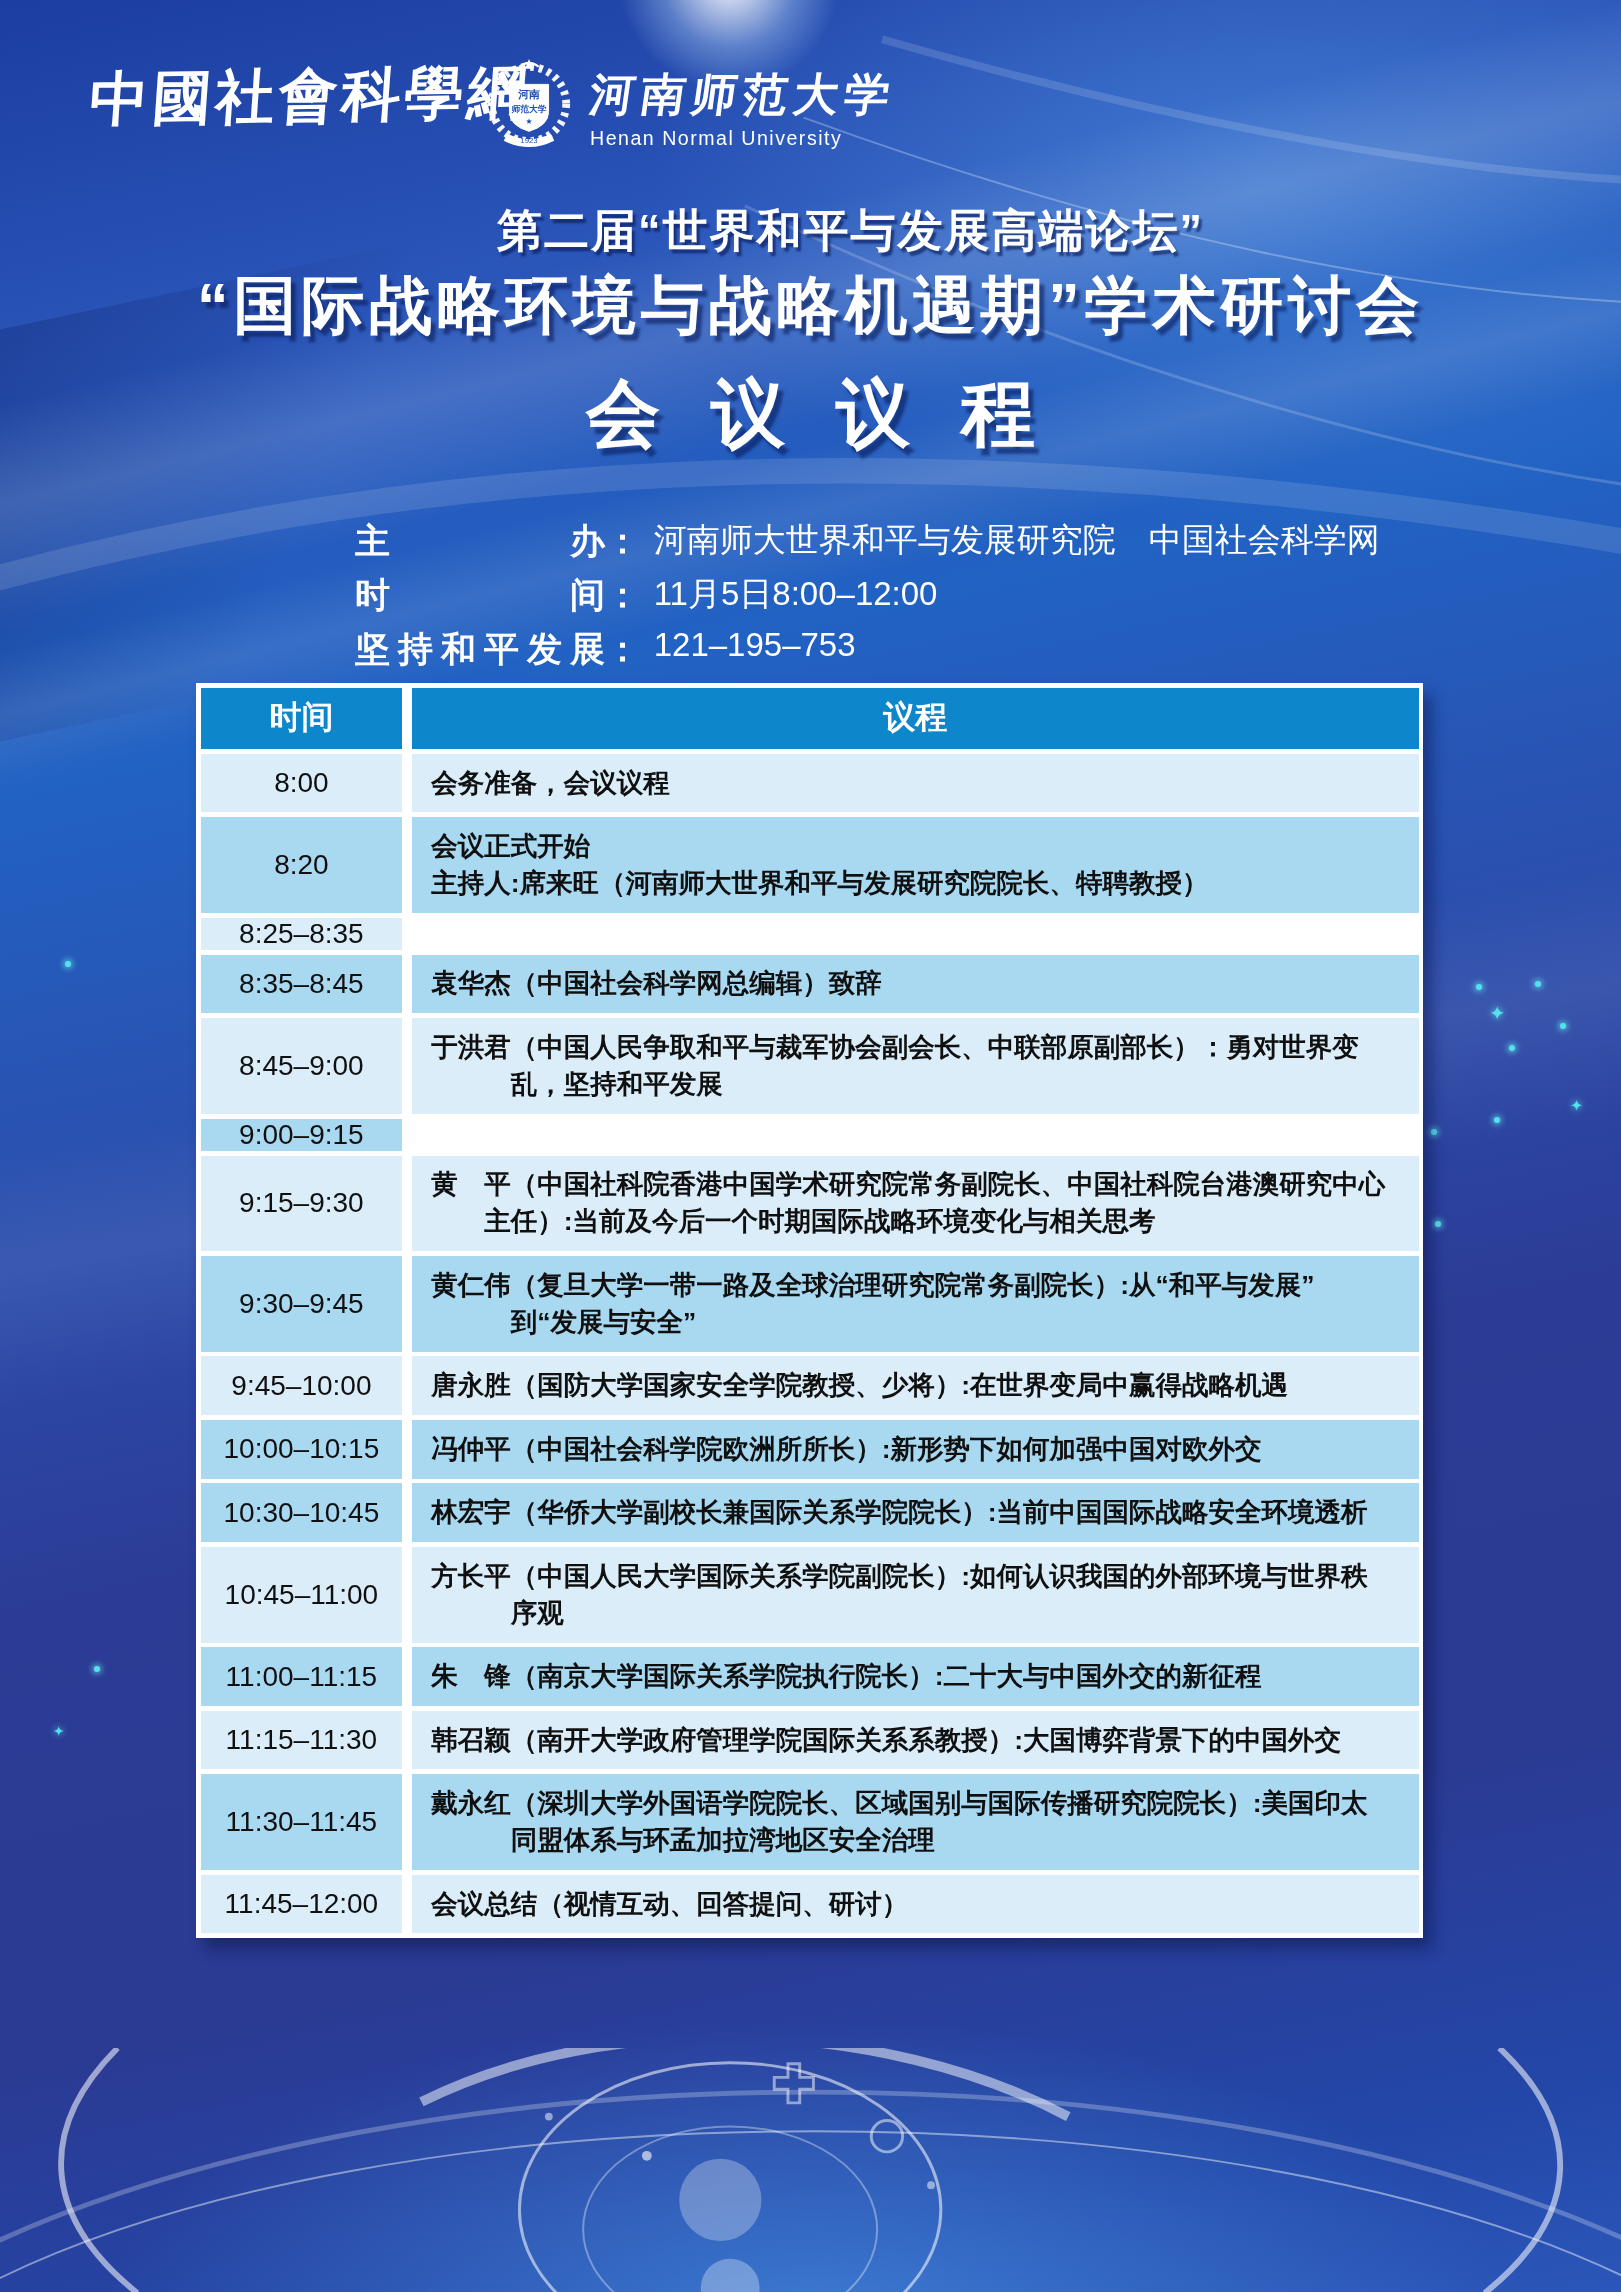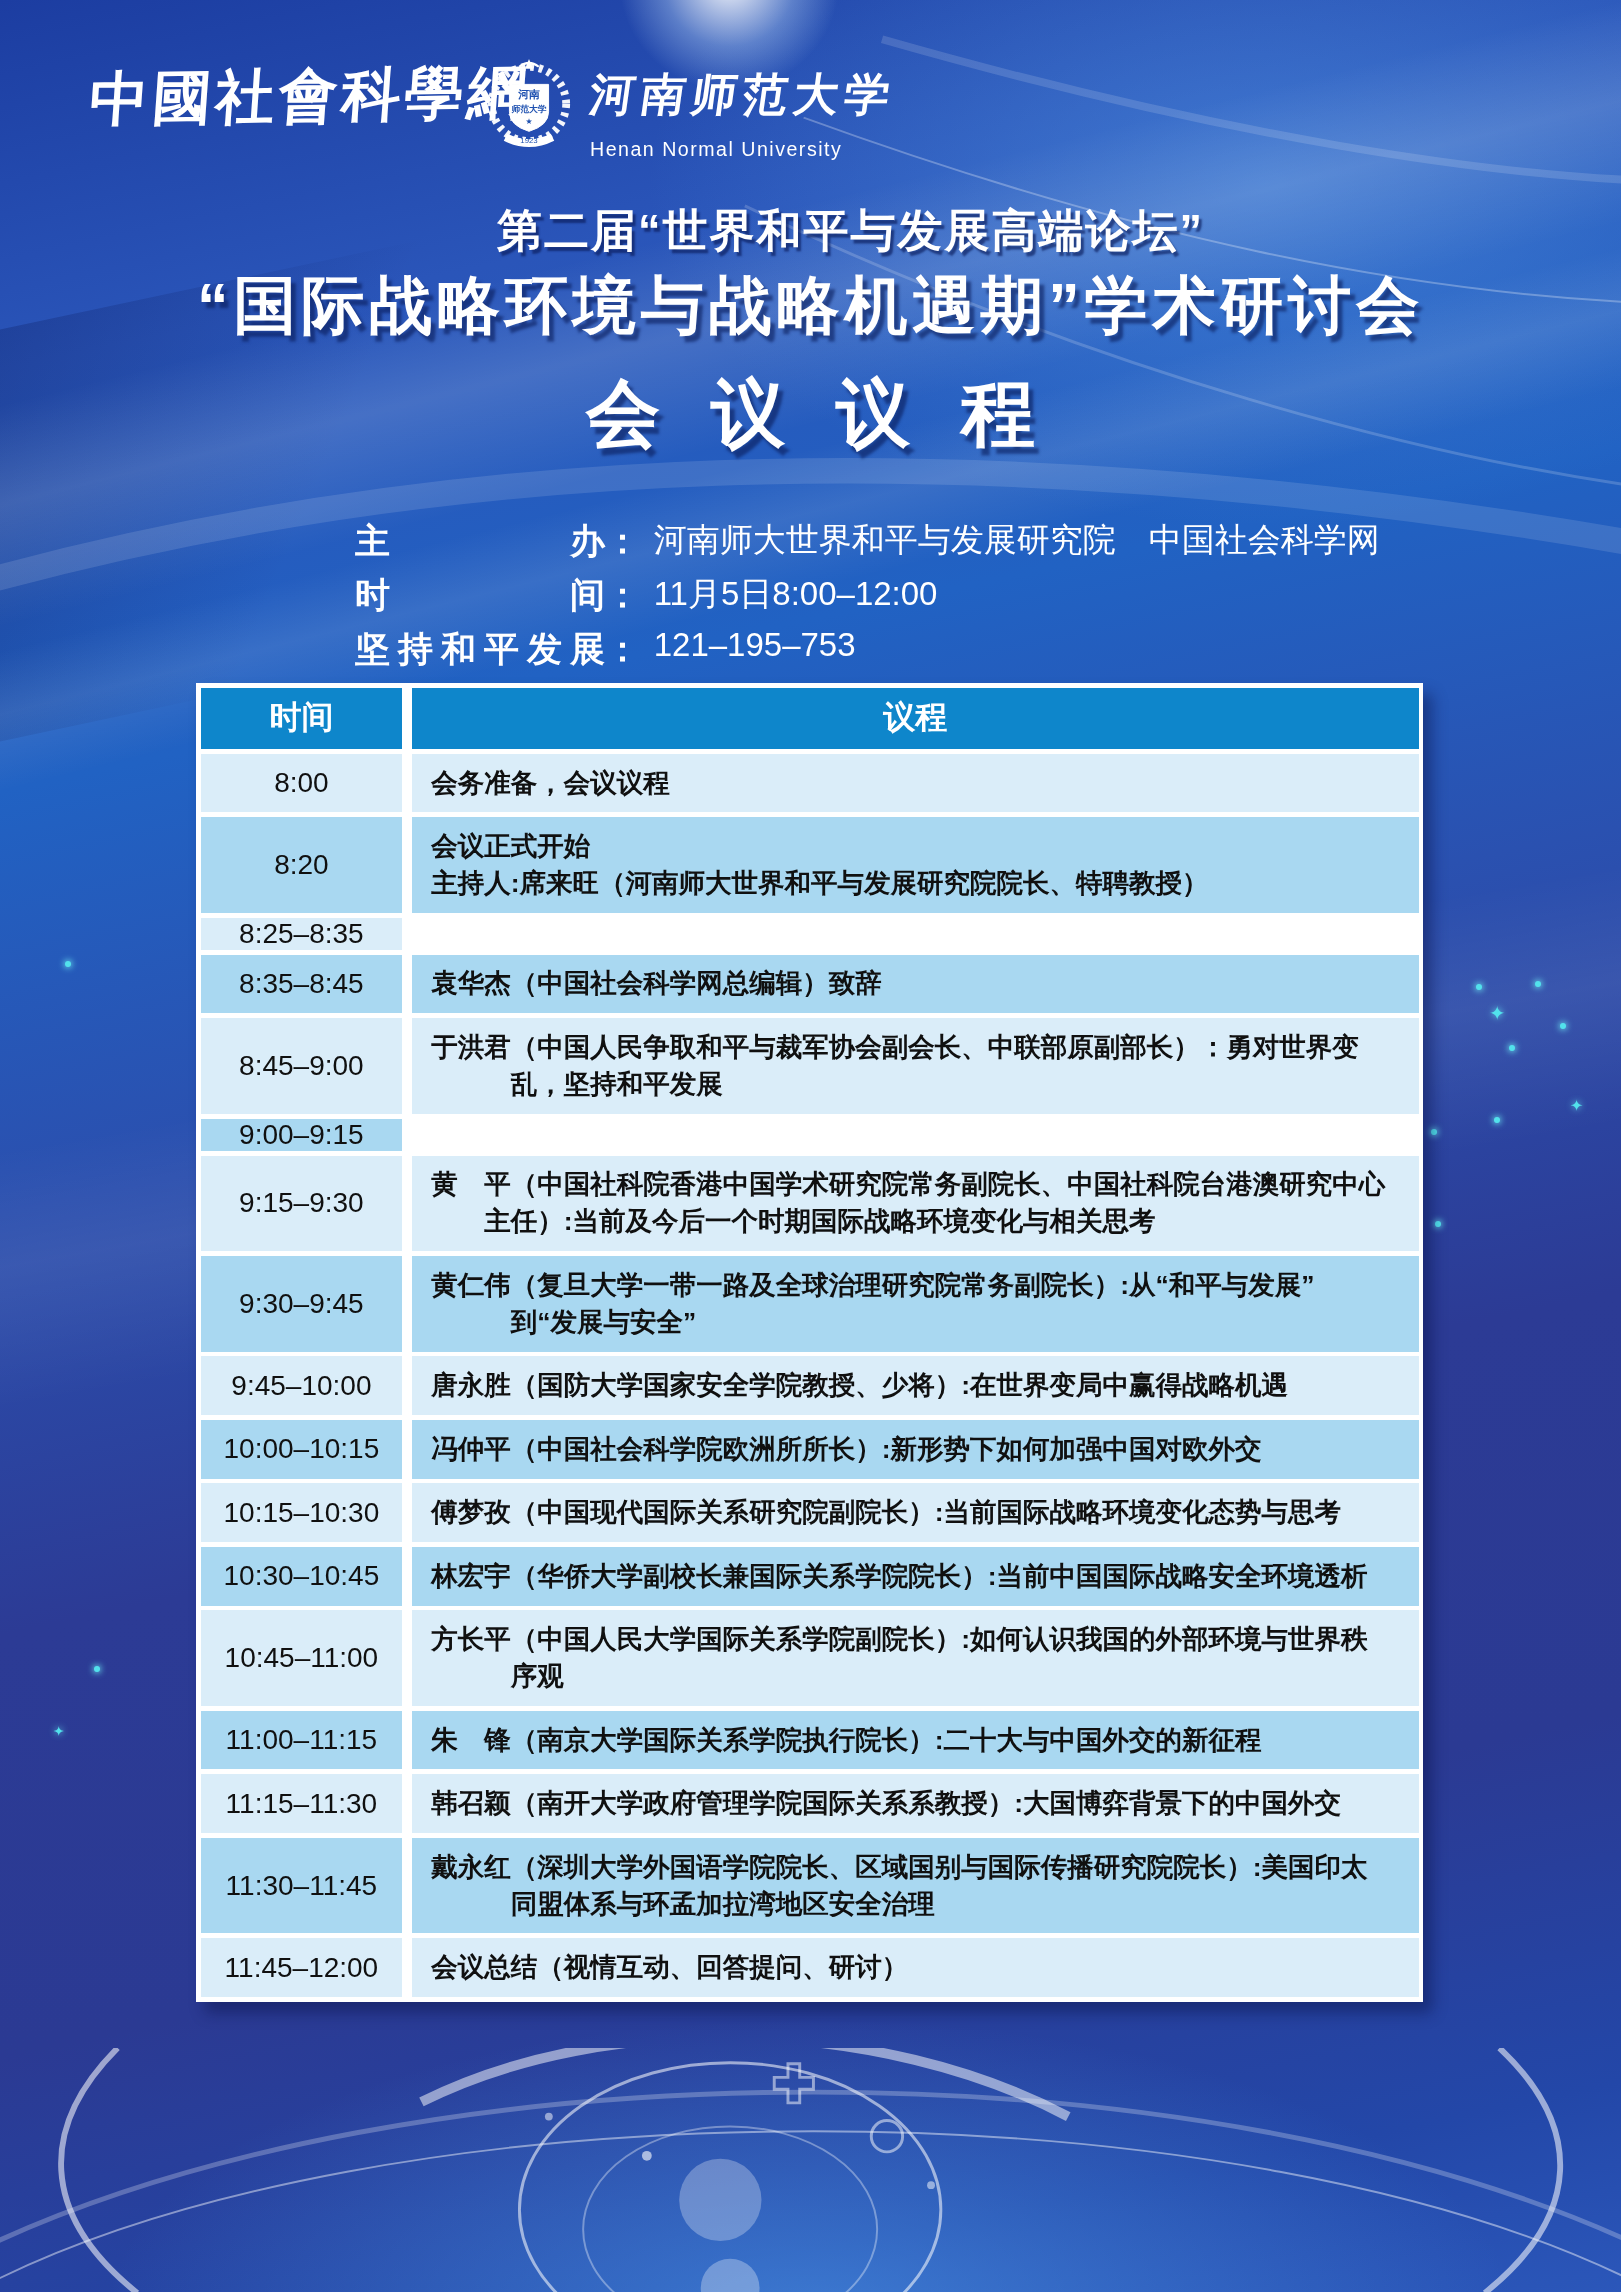"Henan Normal University" .brand-right .en { margin-top: 13px -> 2px }
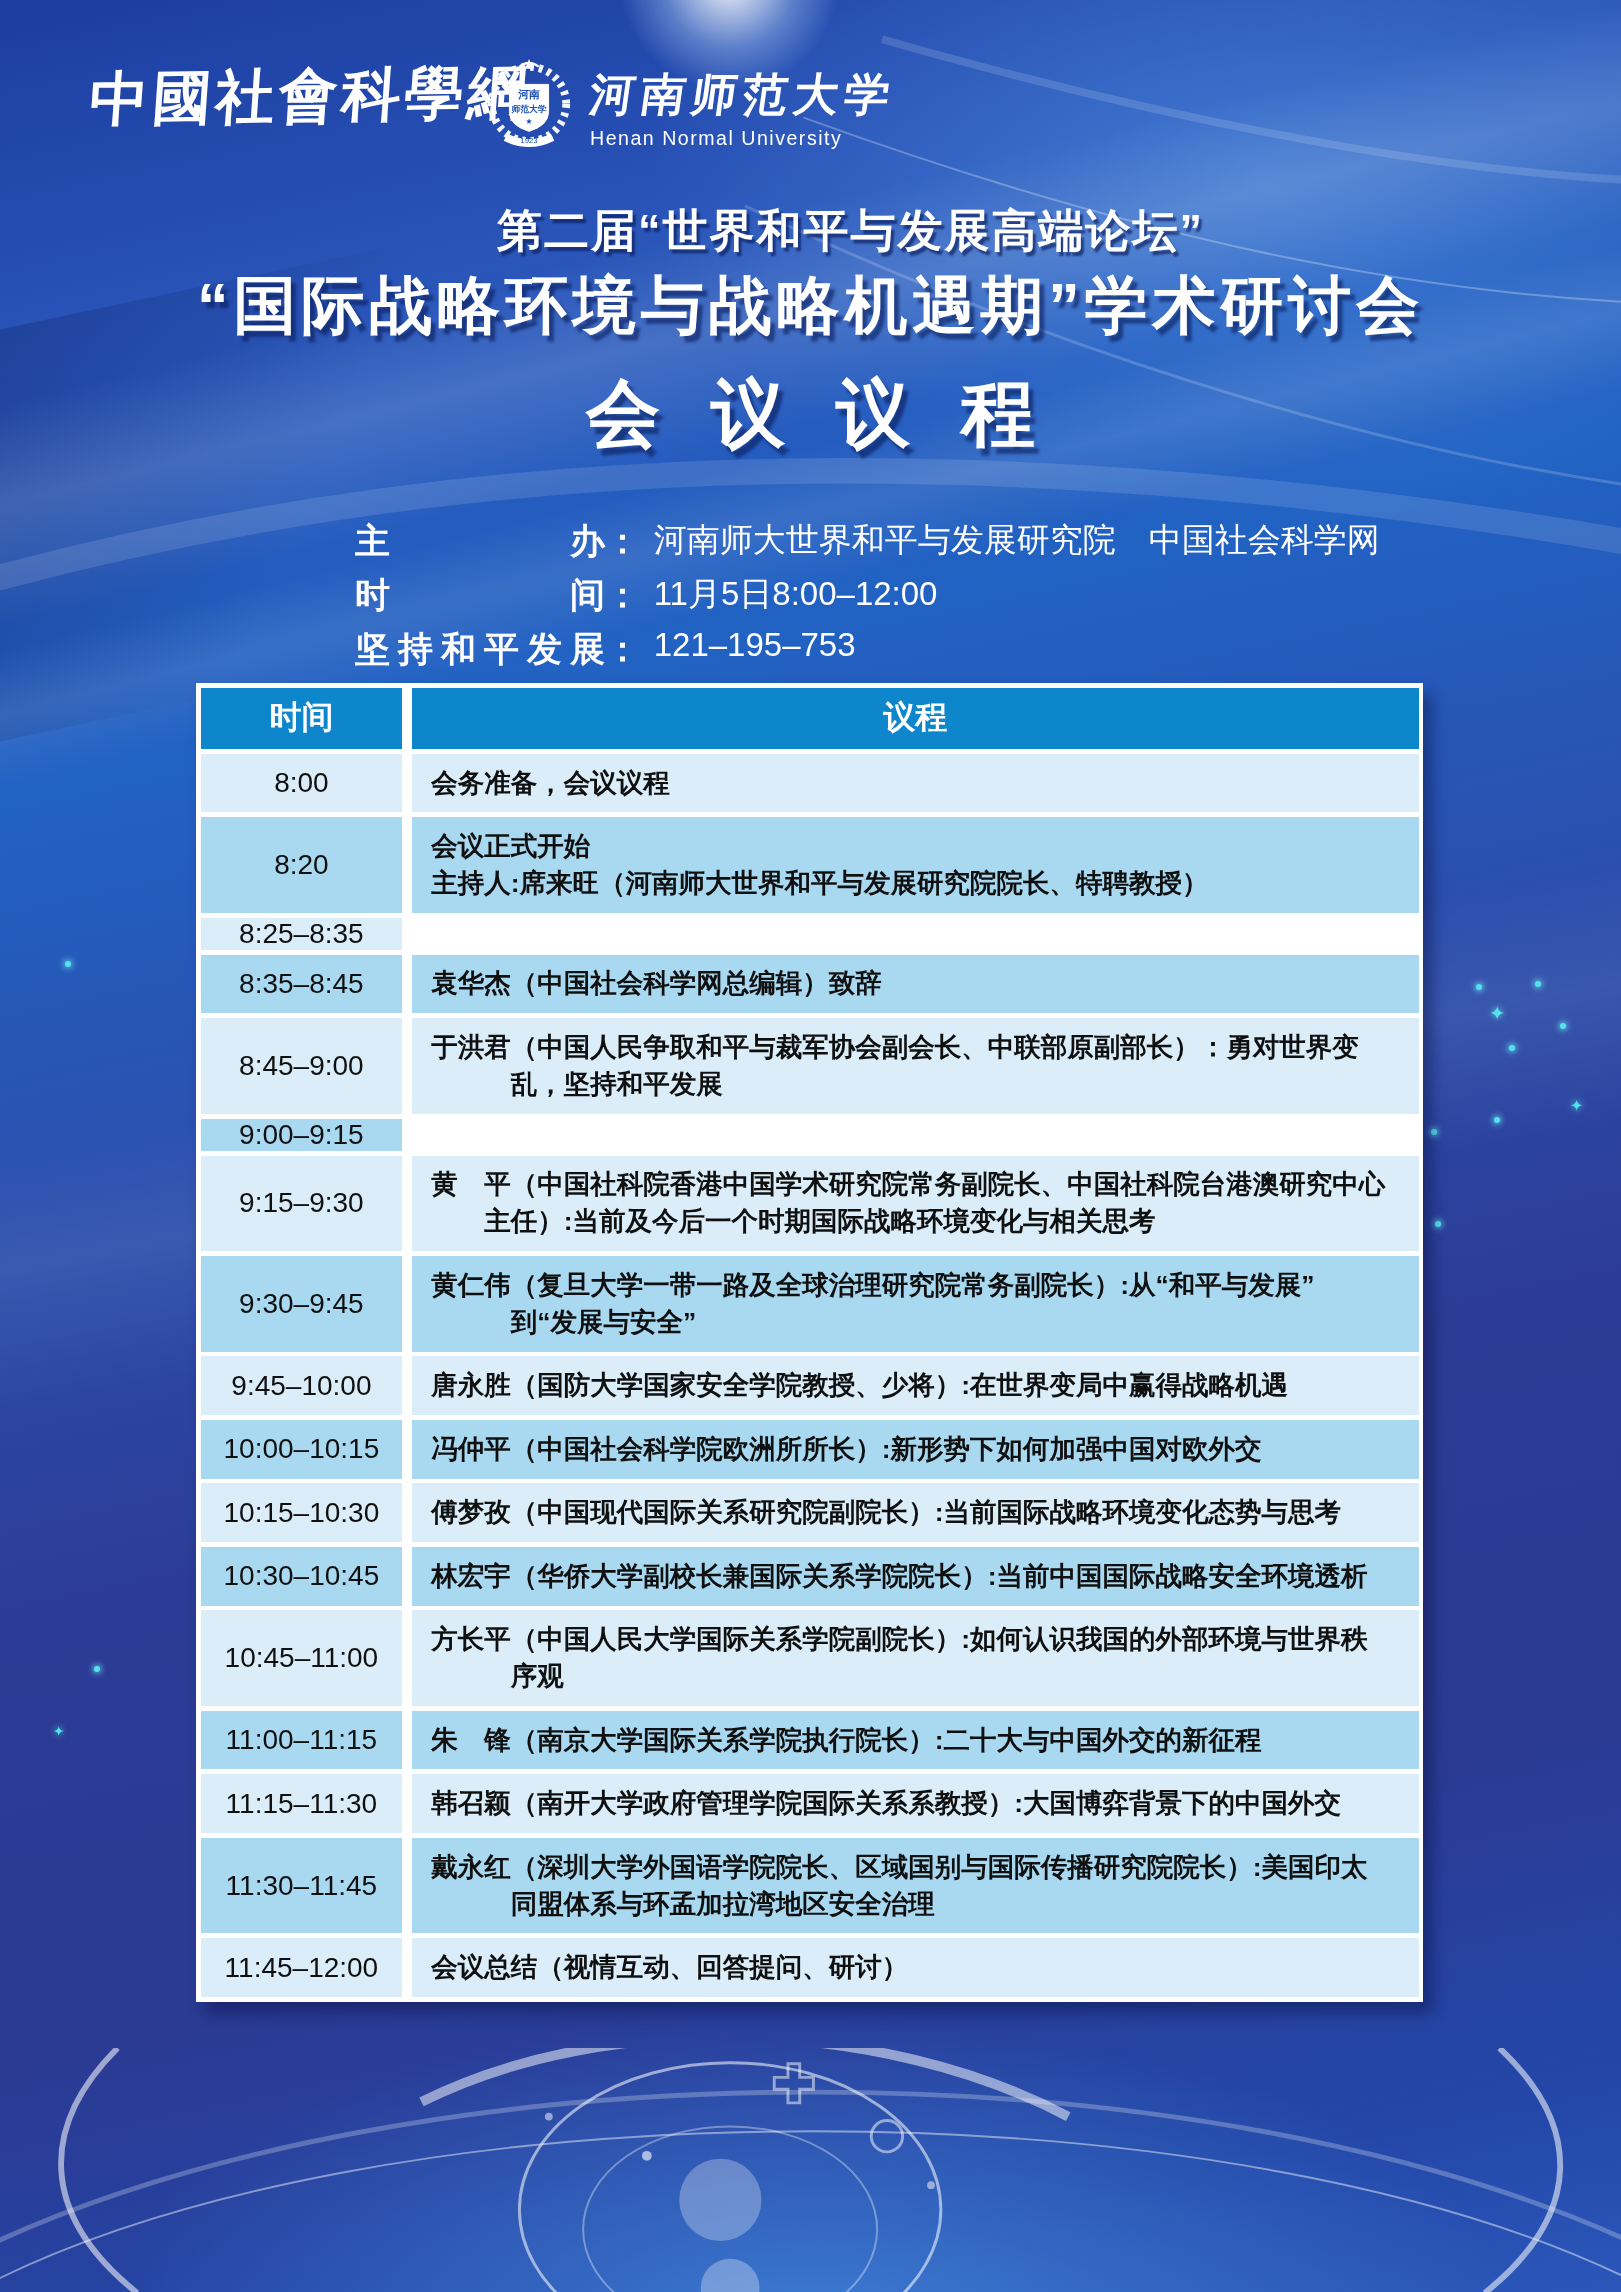"10:15–10:30" div.arow { html: <div> <div>10:15–10:30</div> <div></div> <div>傅梦孜（中国现代国际关系研究院副院长）:当前国际战略环境变化态势与思考</div> </div> -> none }
